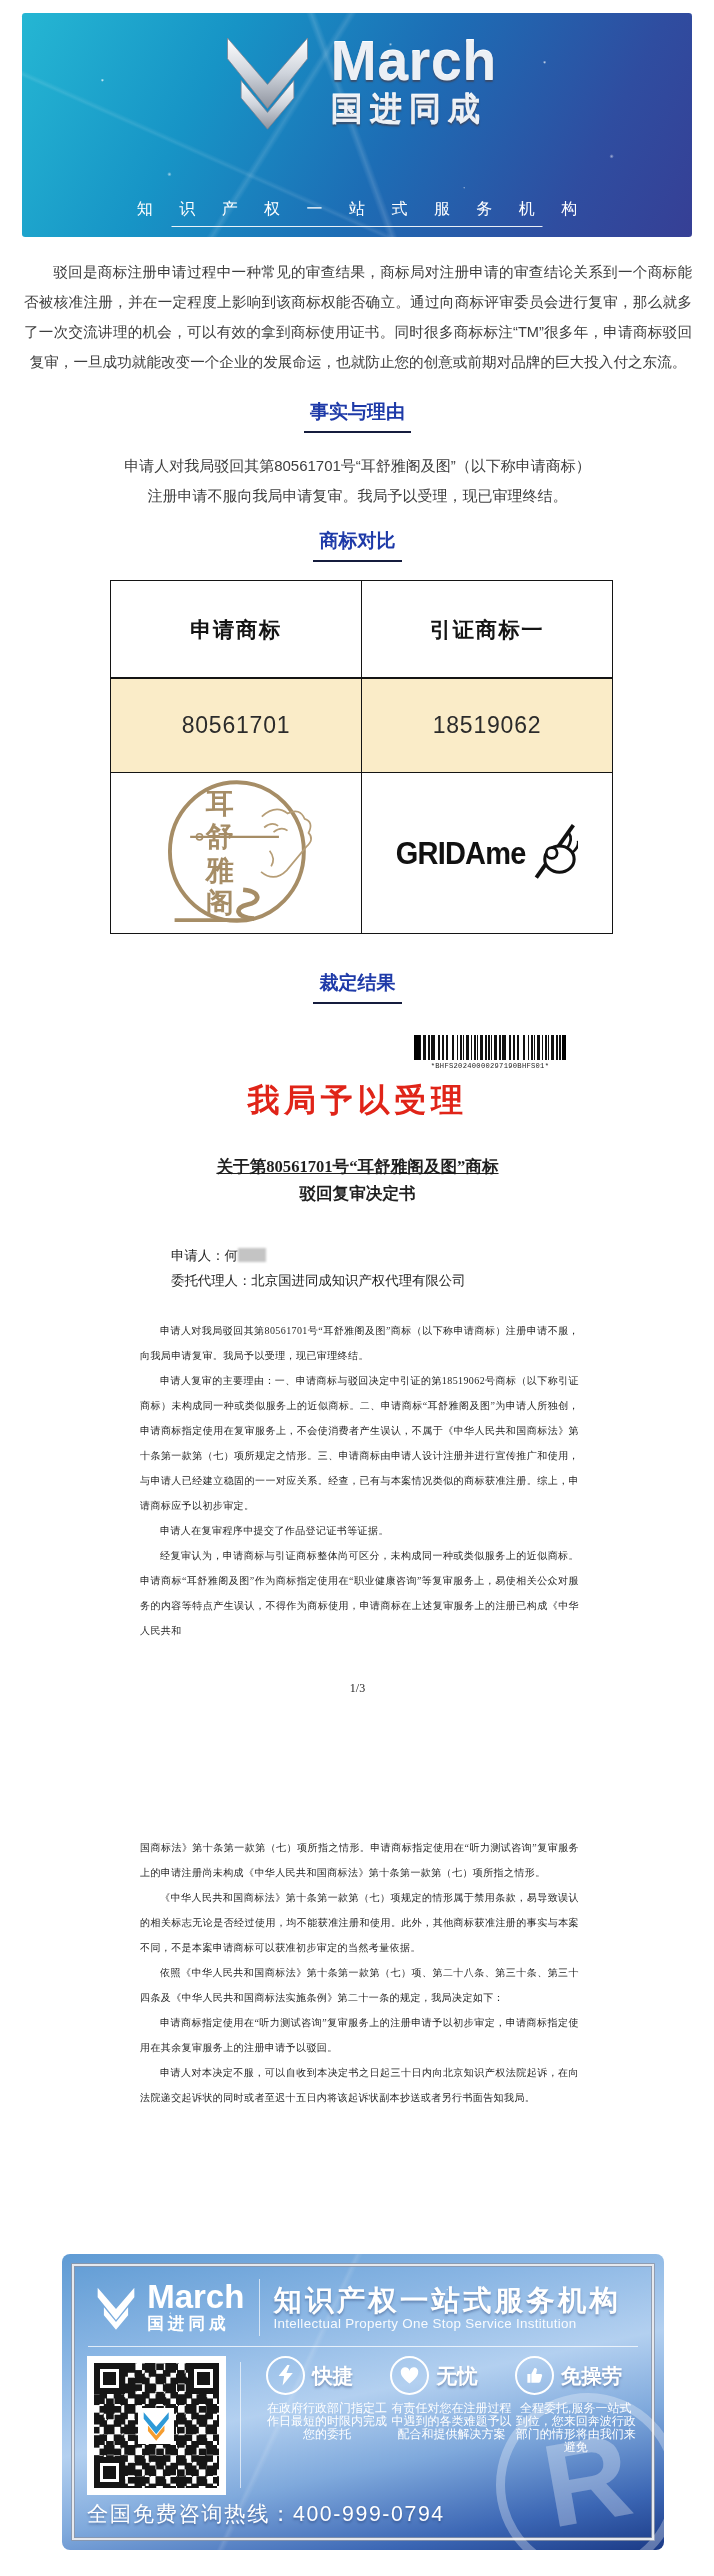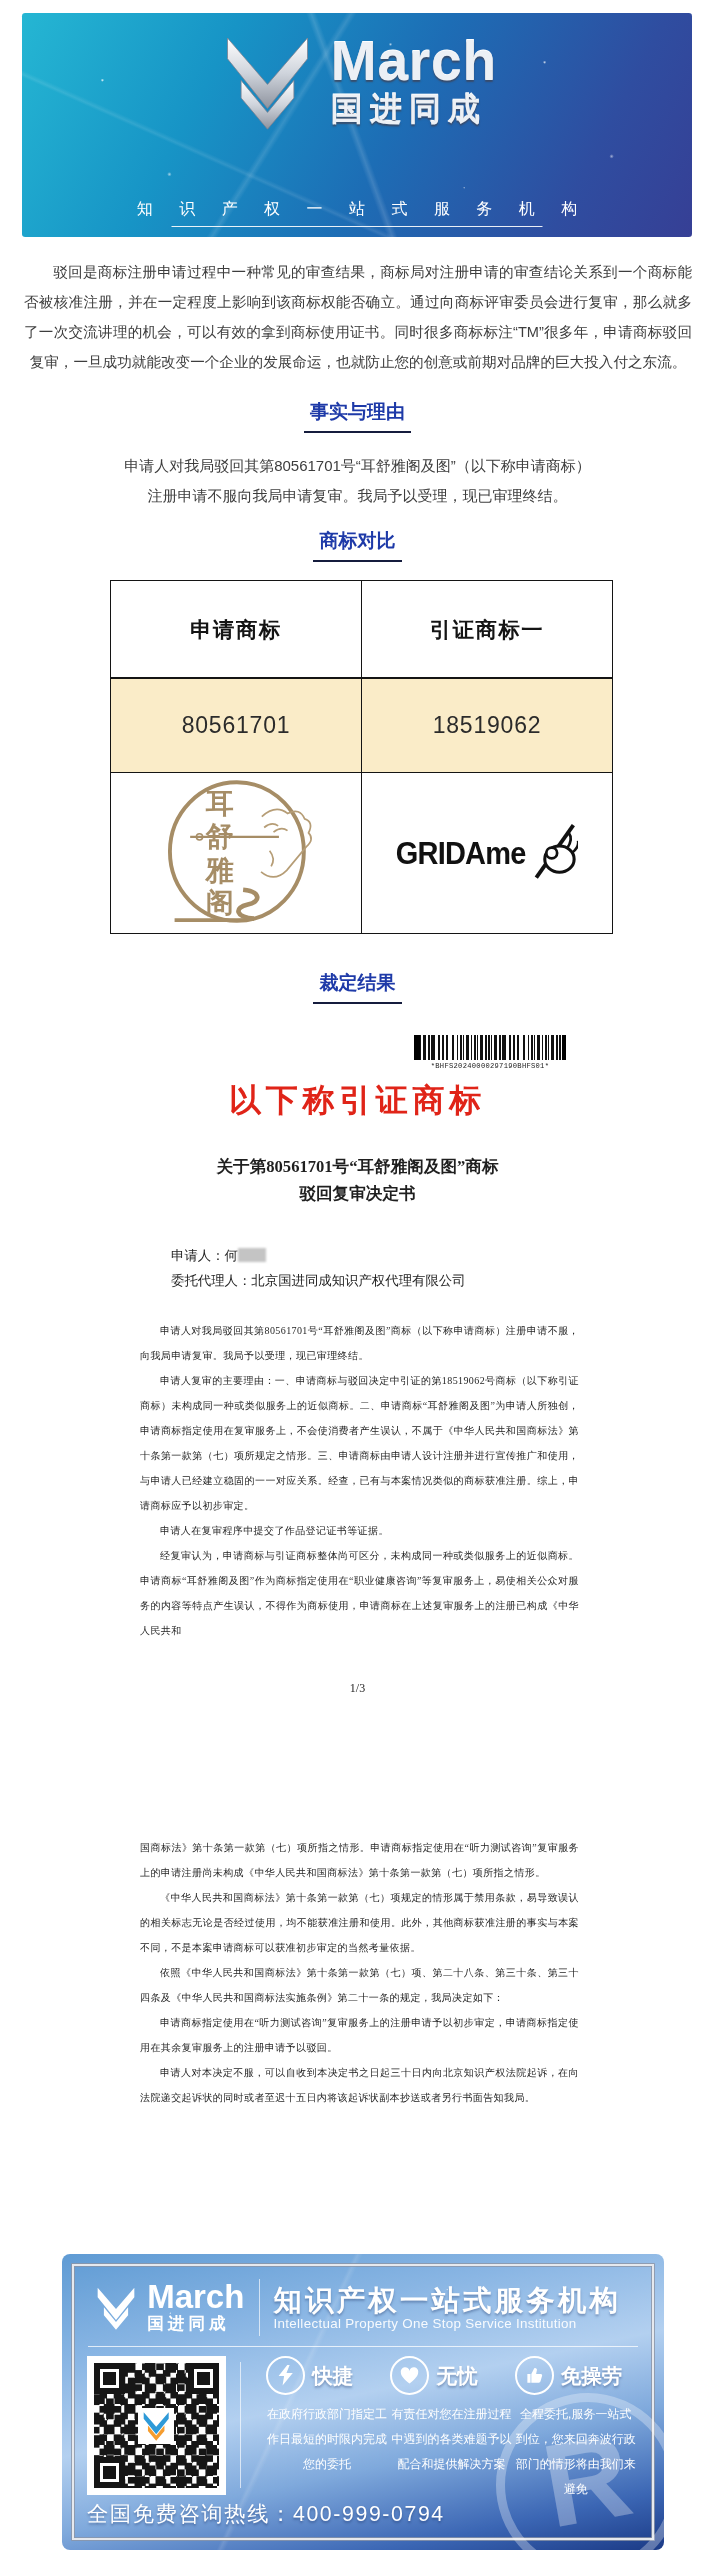"以下称引证商标" div.agency { text: 以下称引证商标 -> 我局予以受理 }
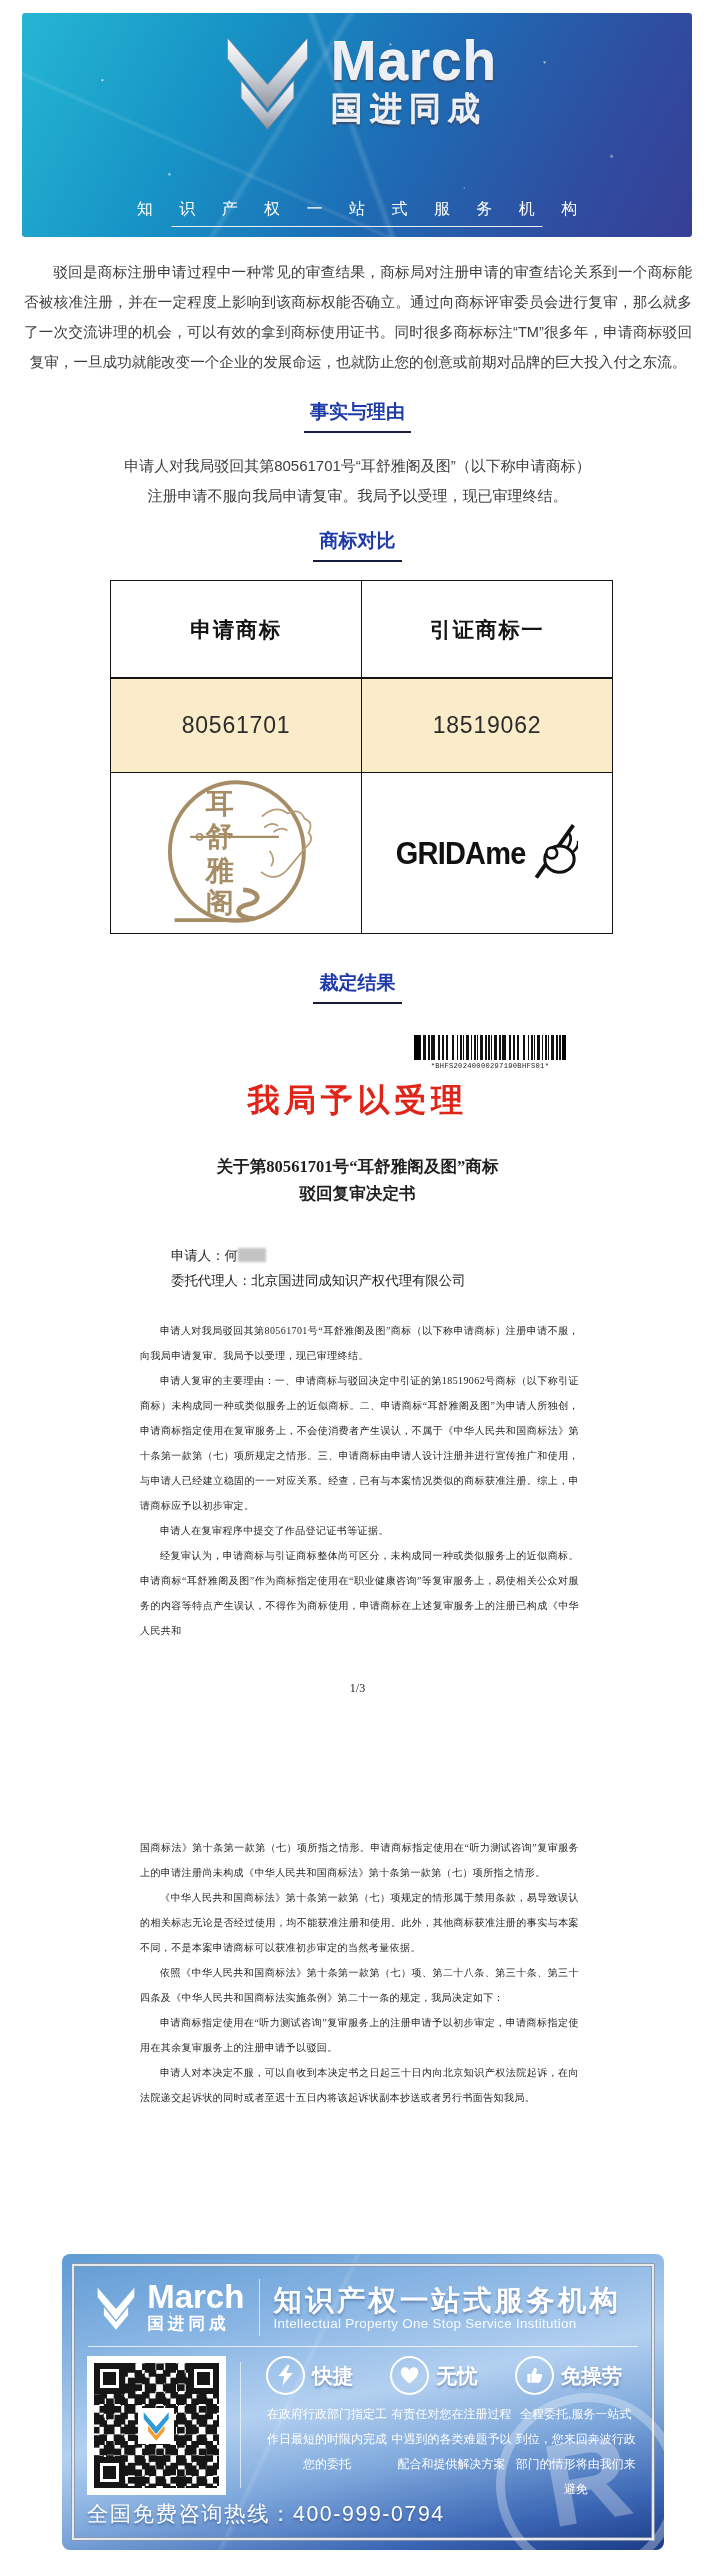"关于第80561701号“耳舒雅阁及图”商标" .doc-t1 { text-decoration: none -> underline }
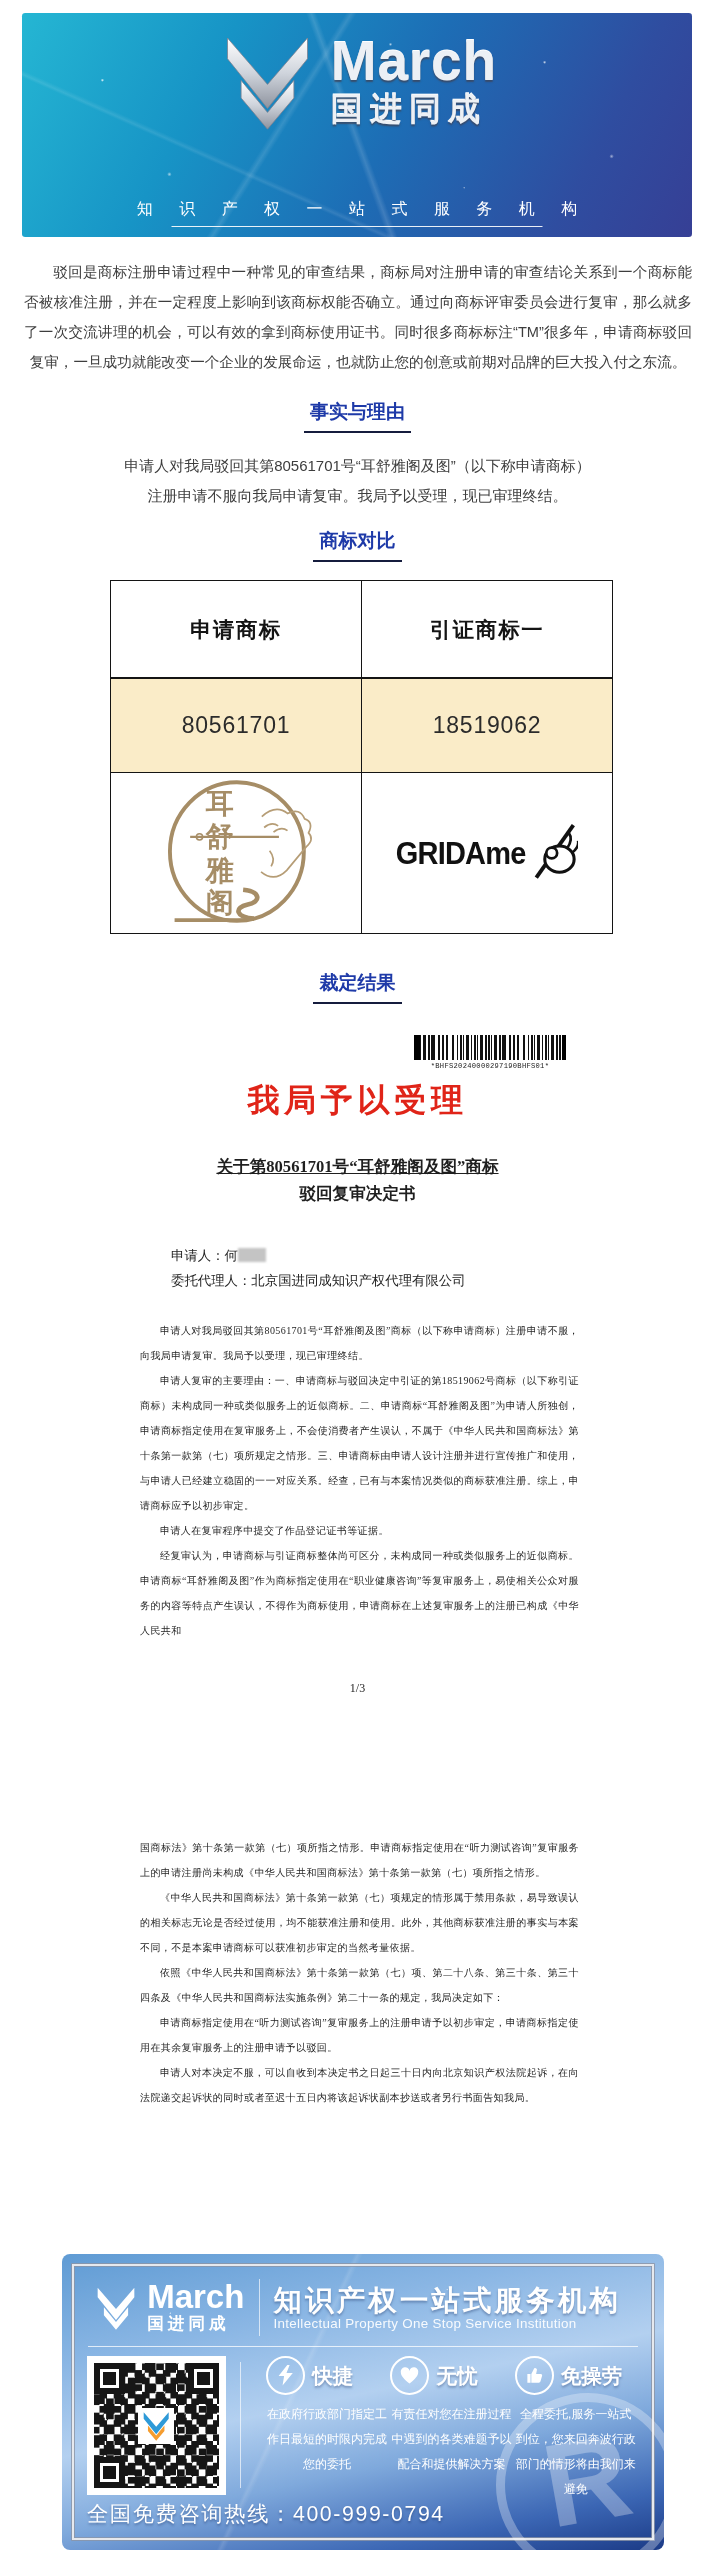"在政府行政部门指定工作日最短的时限内完成您的委托" .feat-desc { line-height: 25px -> 13px }
